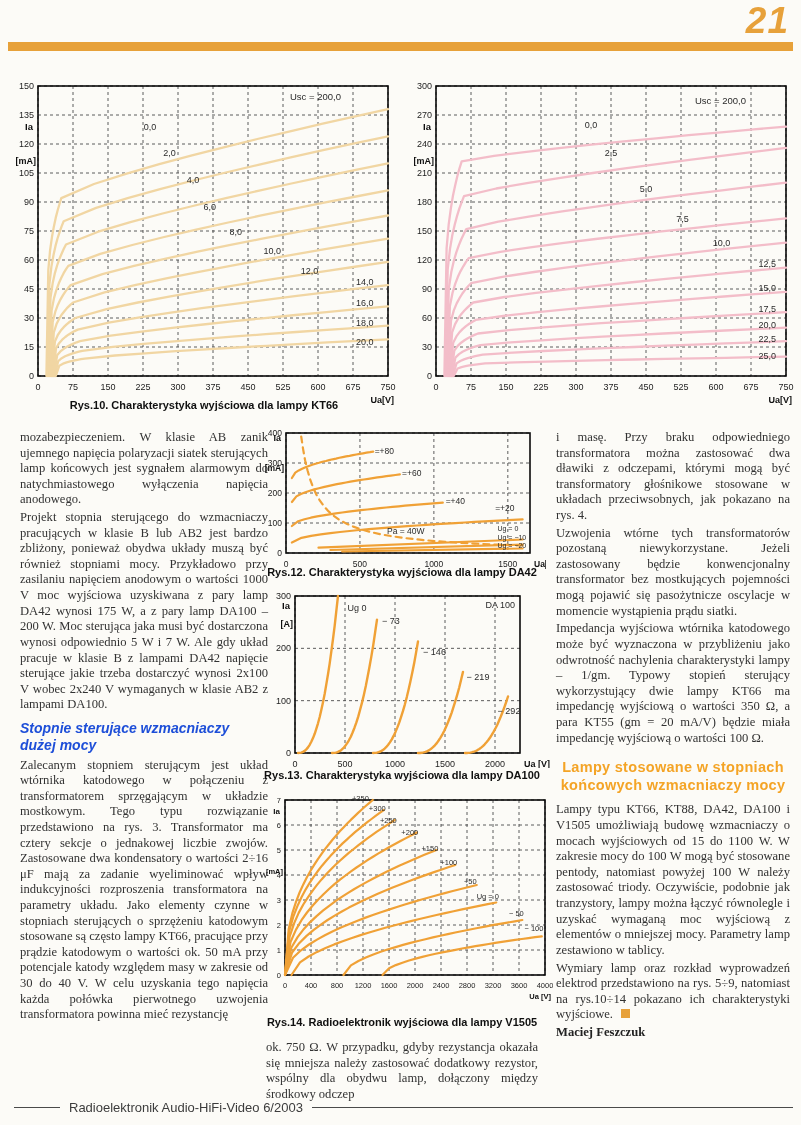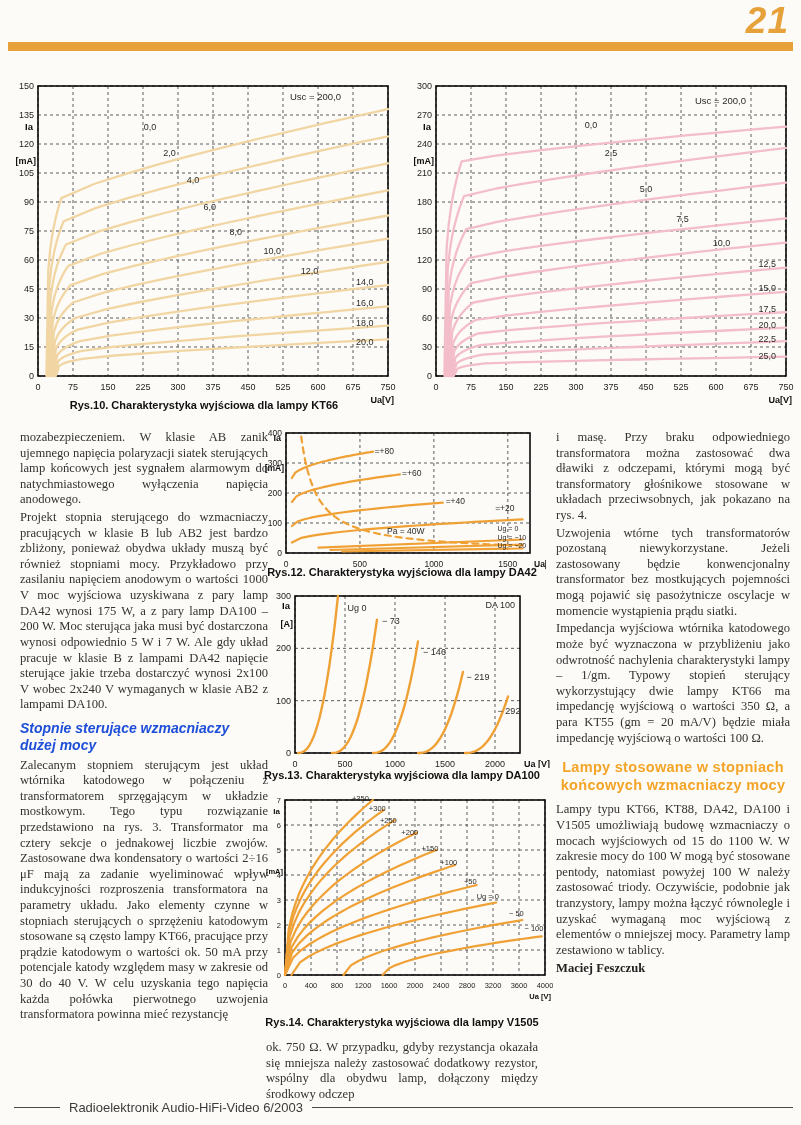"Wymiary lamp oraz rozkład wyprowadzeń" p { html: none -> <p><span>Wymiary lamp oraz rozkład wyprowadzeń elektrod przedstawiono na rys. 5÷9, natomiast na rys.10÷14 pokazano ich charakterystyki wyjściowe.</span><span></span></p> }
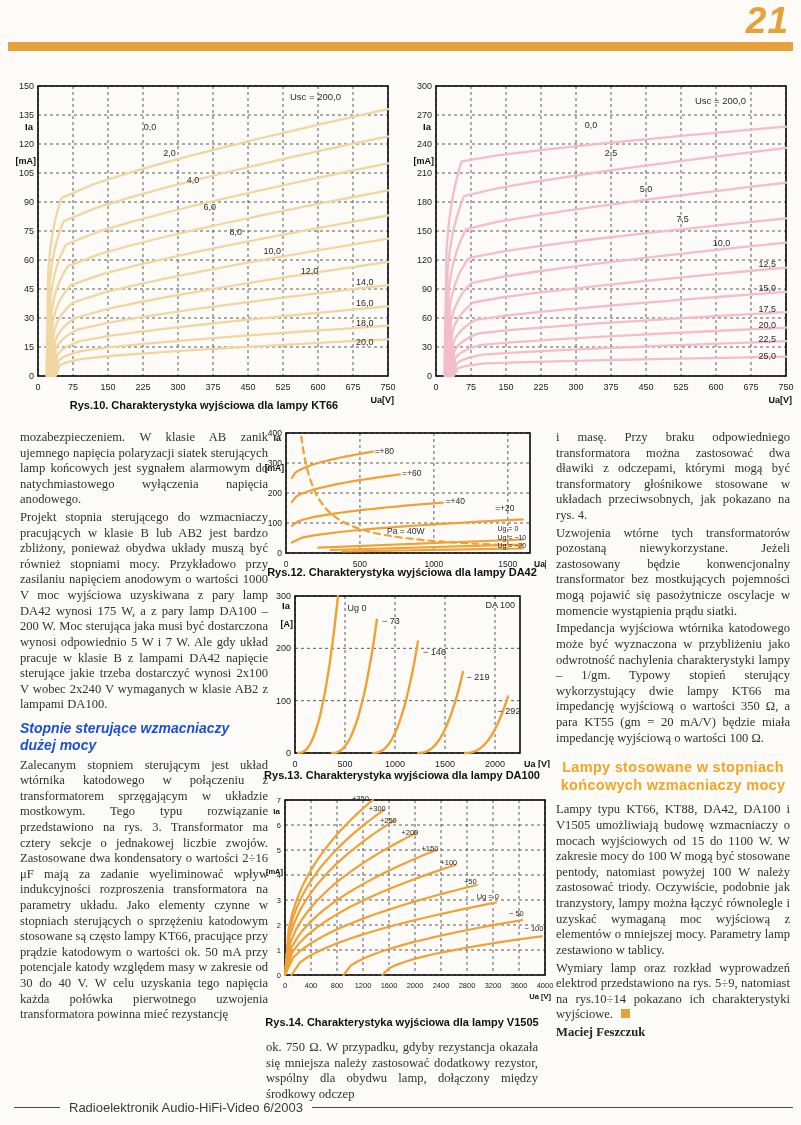"Rys.14. Charakterystyka wyjściowa dla" div.caption { text: Charakterystyka -> Radioelektronik }
